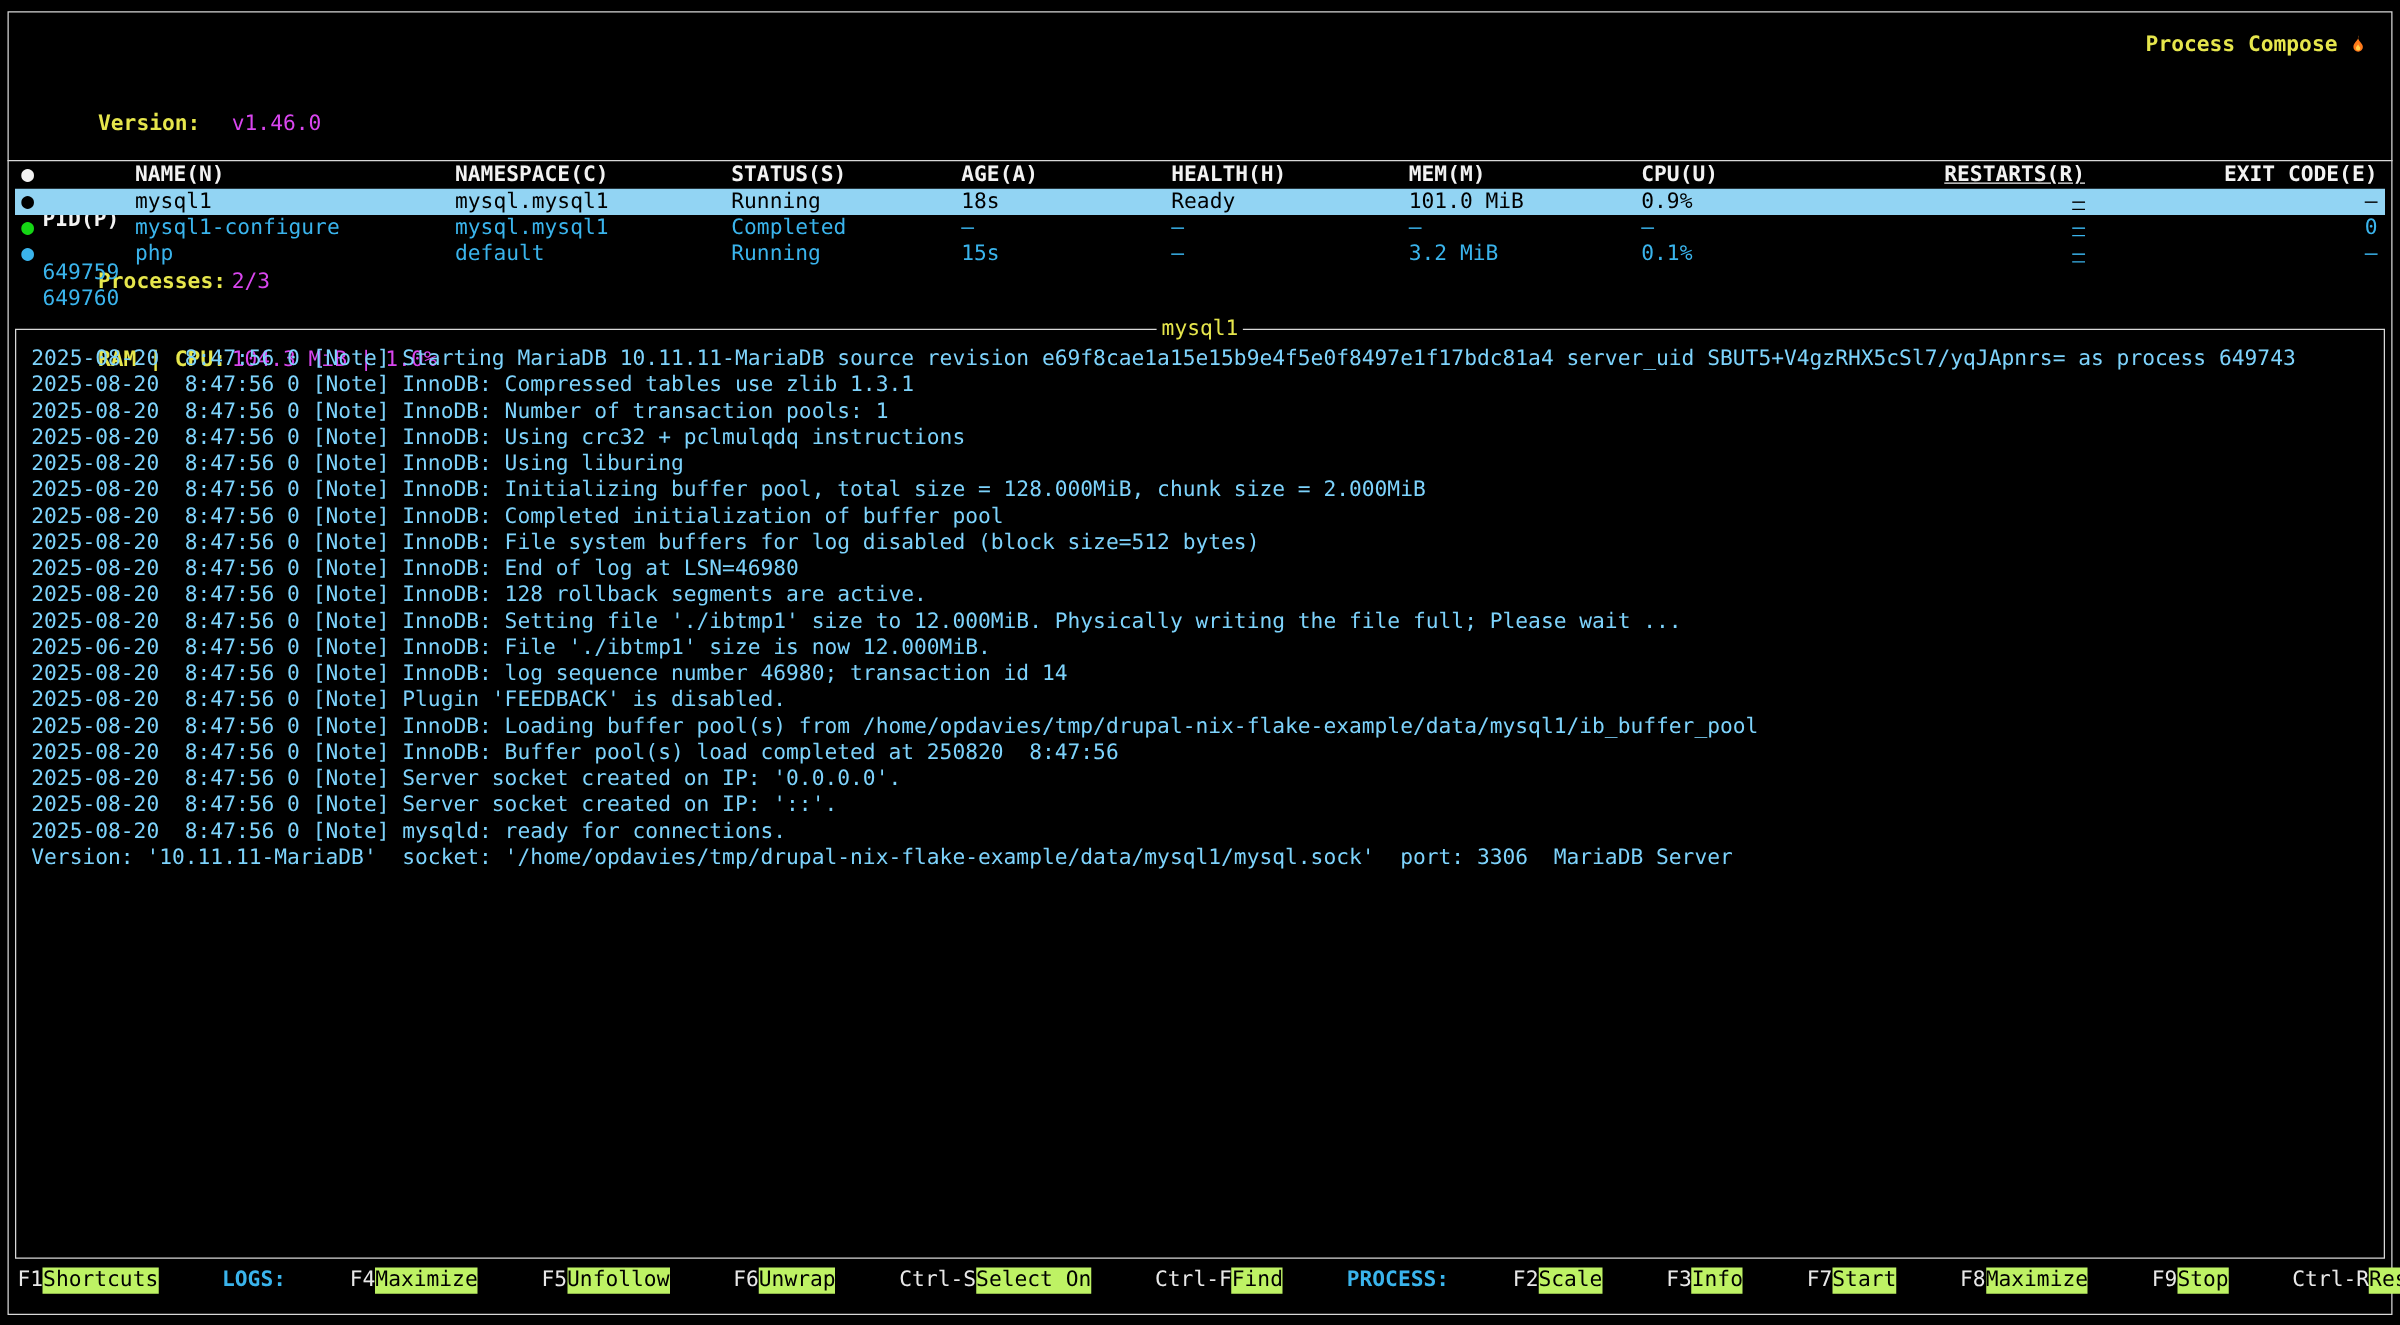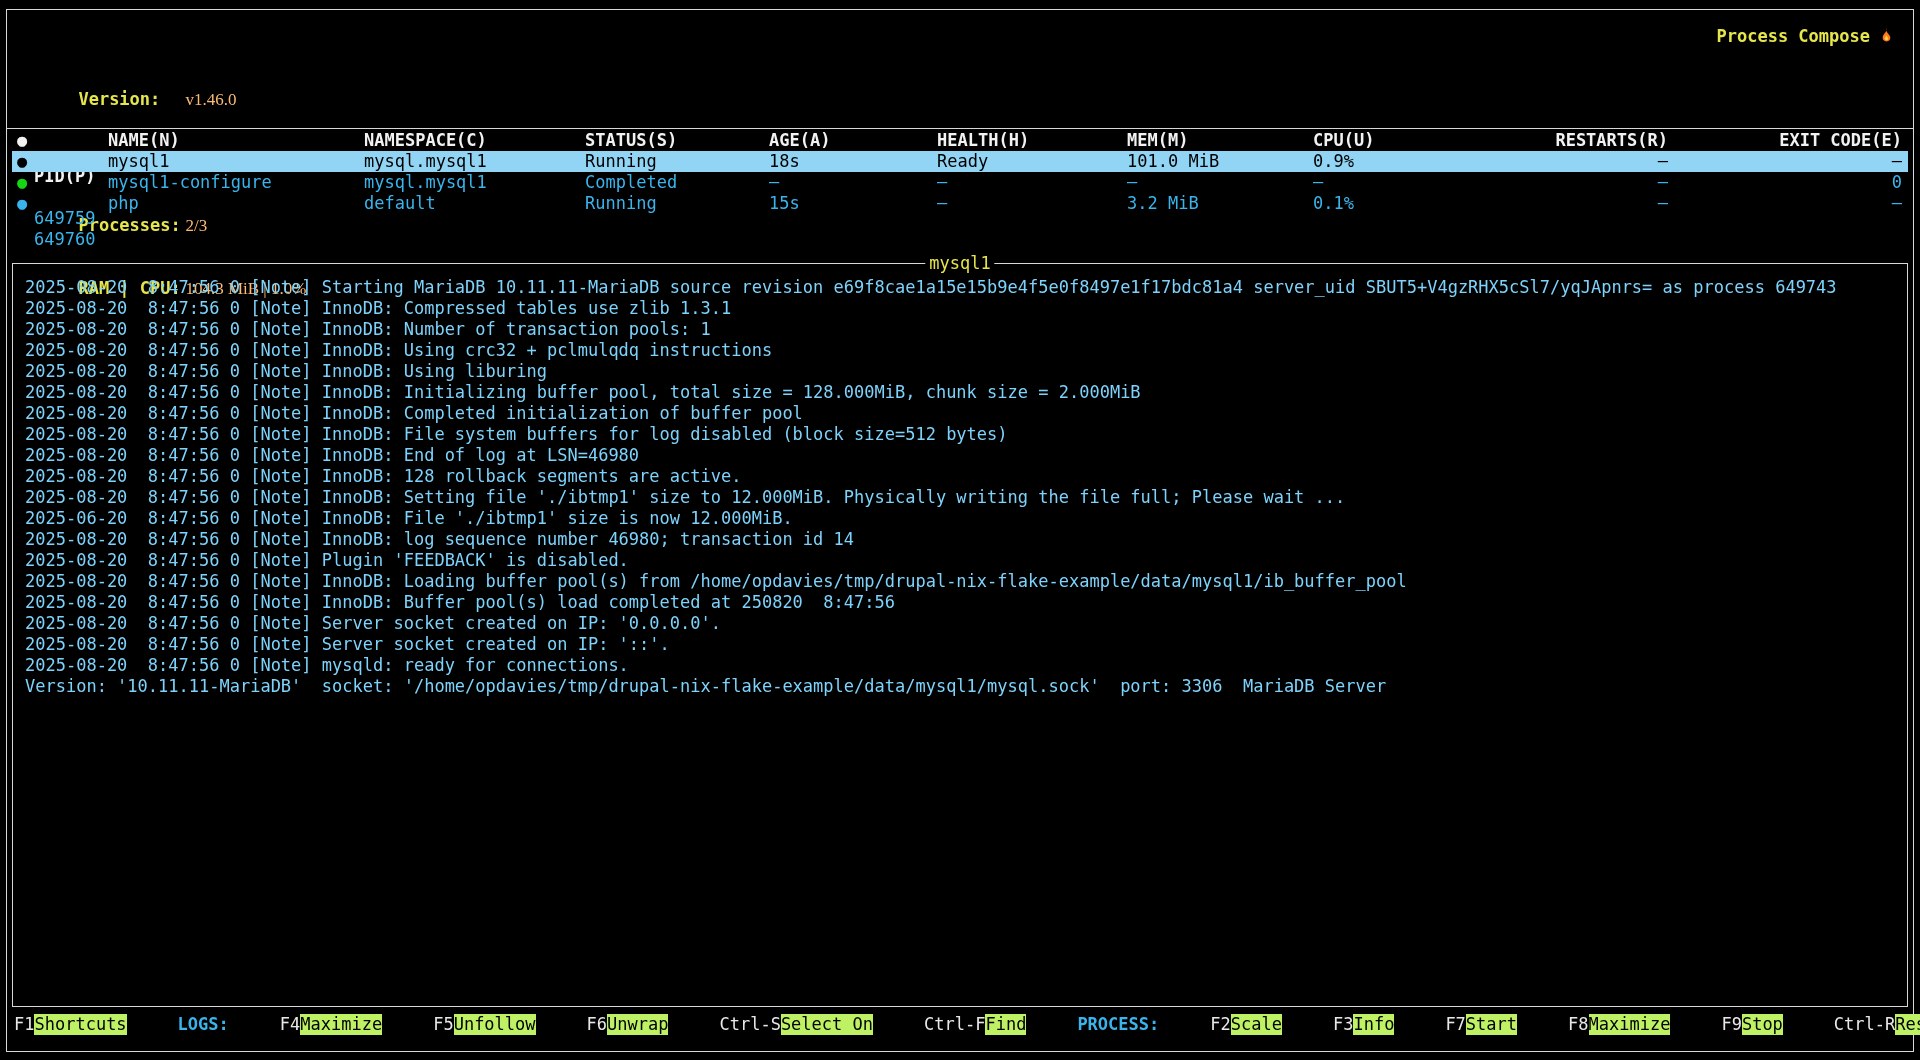"v1.46.0" .hdr-value { color: #fdba74 -> #d946ef; font-family: Liberation Serif, serif -> none }
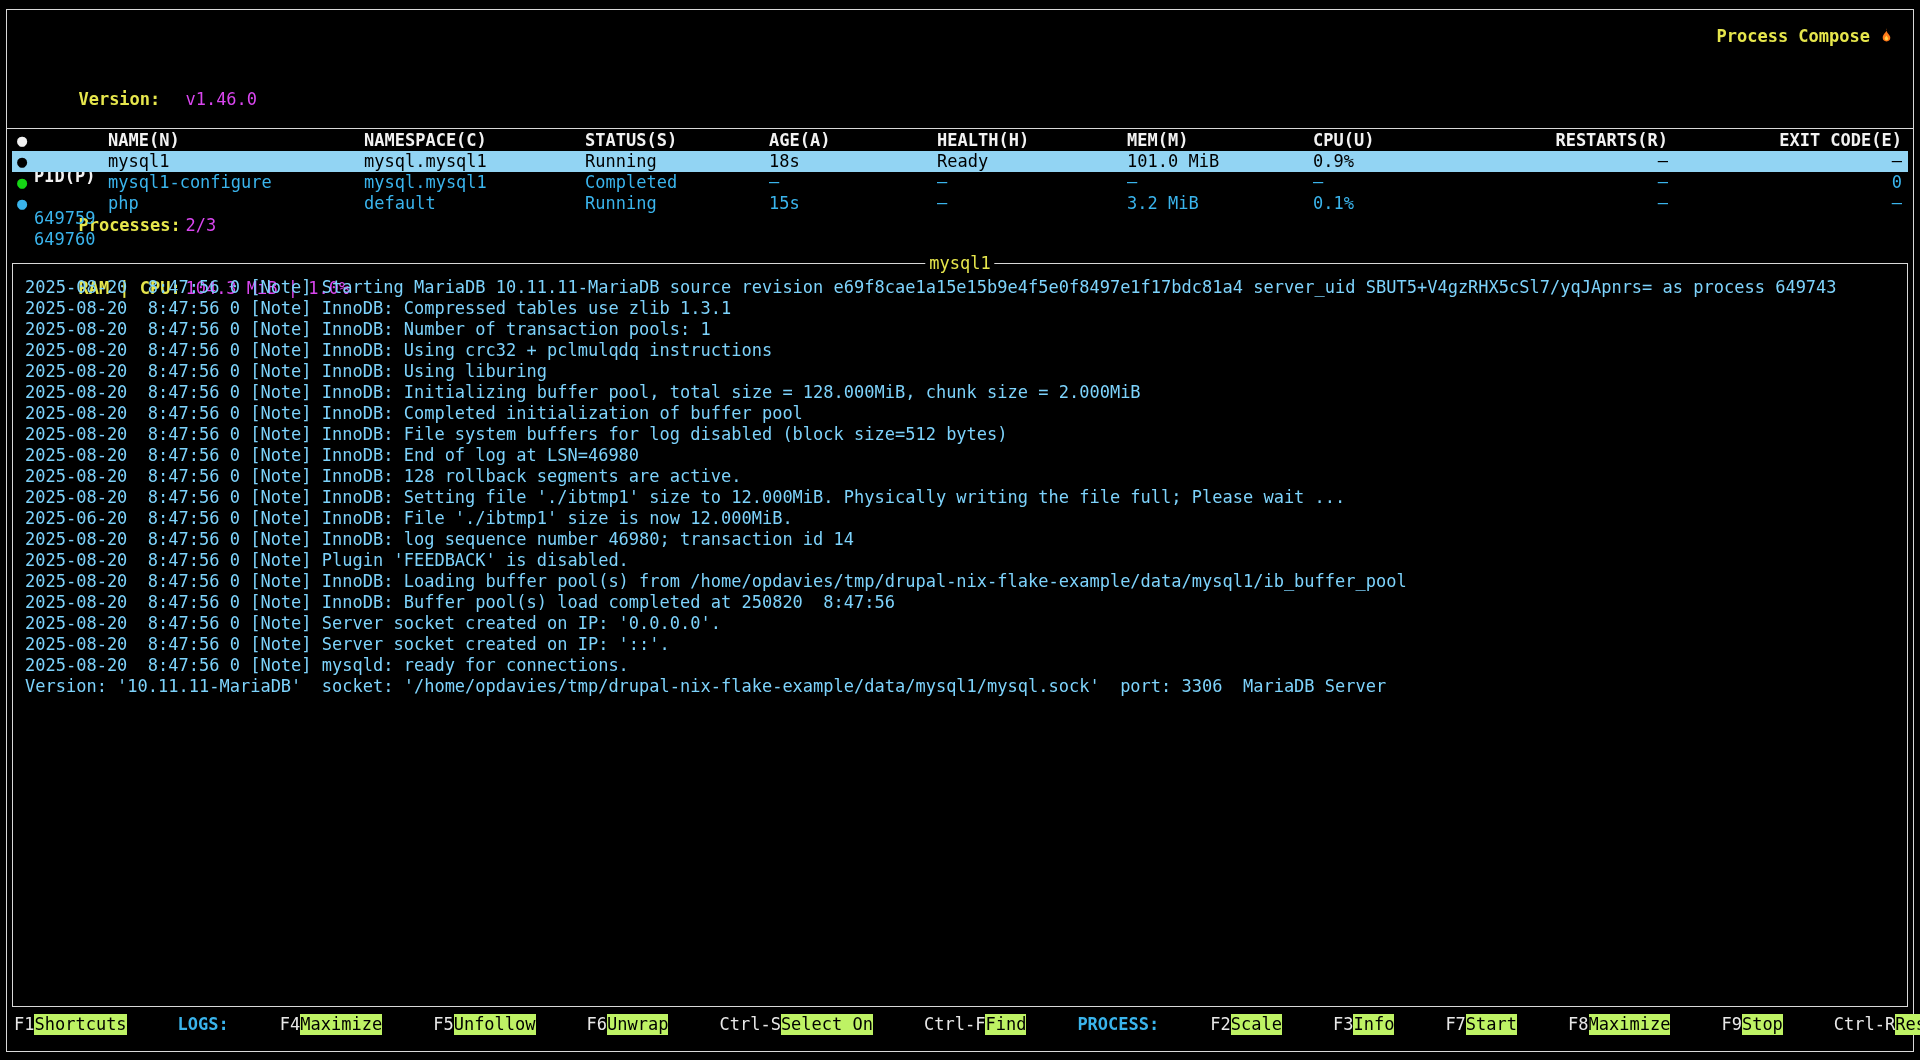"RESTARTS(R)" .c-restarts { text-decoration: none -> underline }
